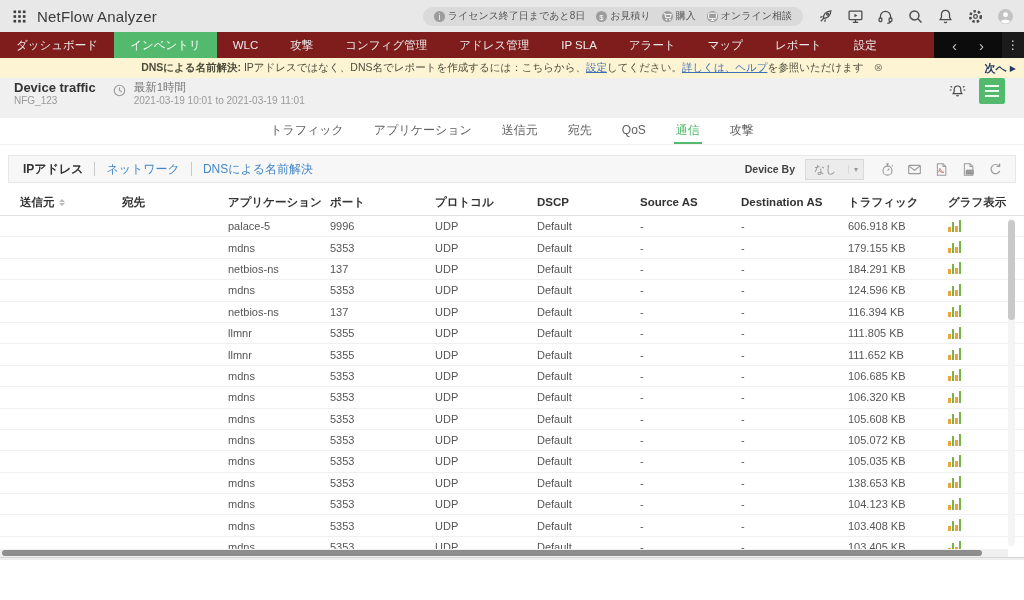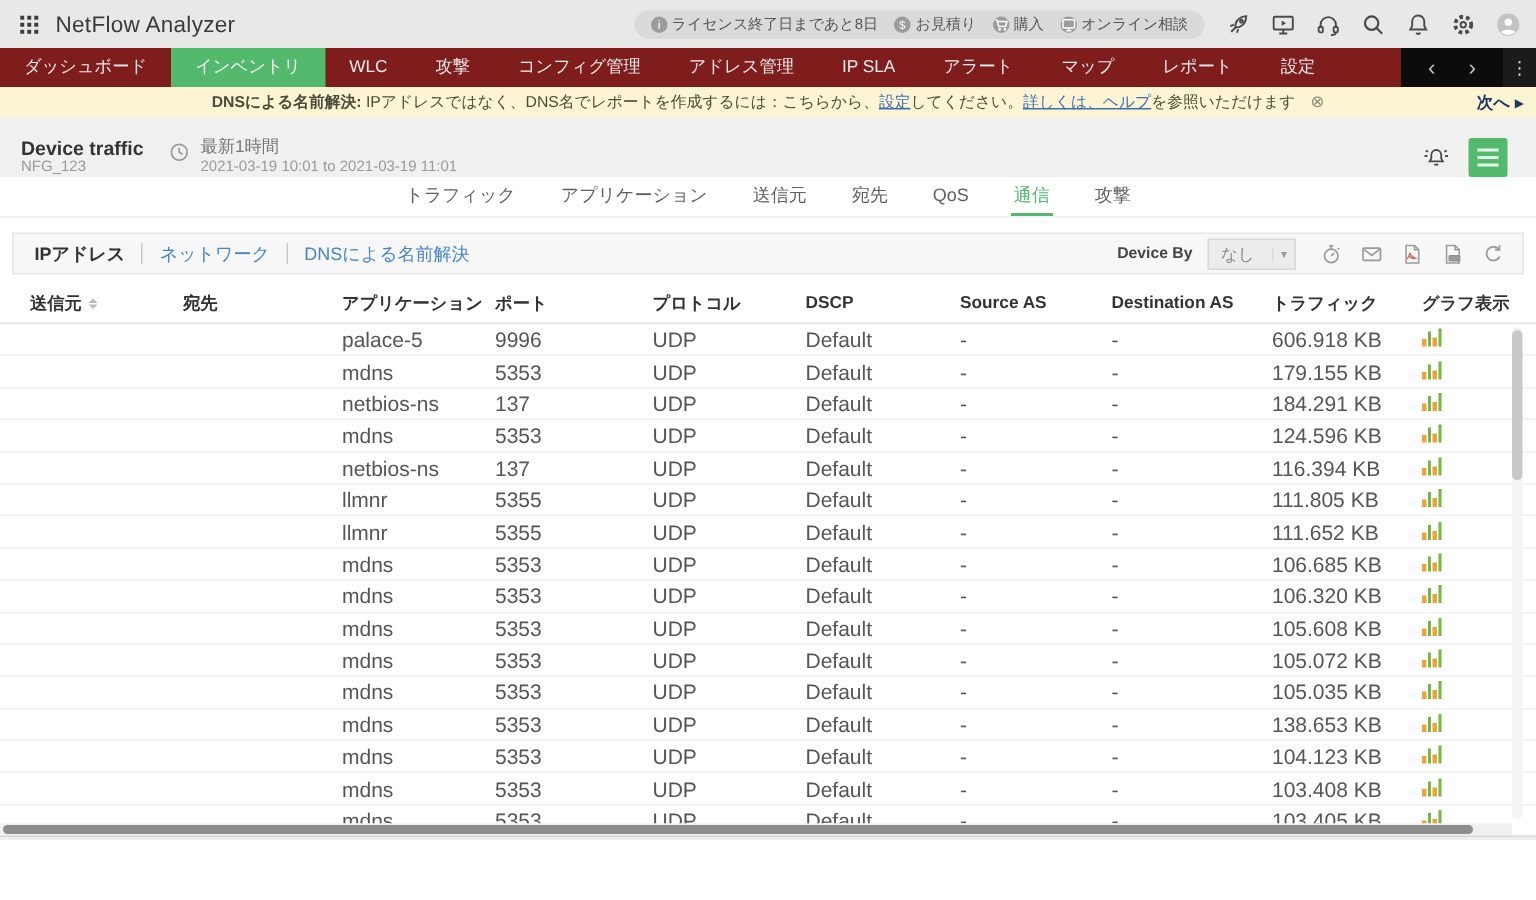"Device traffic" .pagehead { align-items: flex-end -> flex-start }
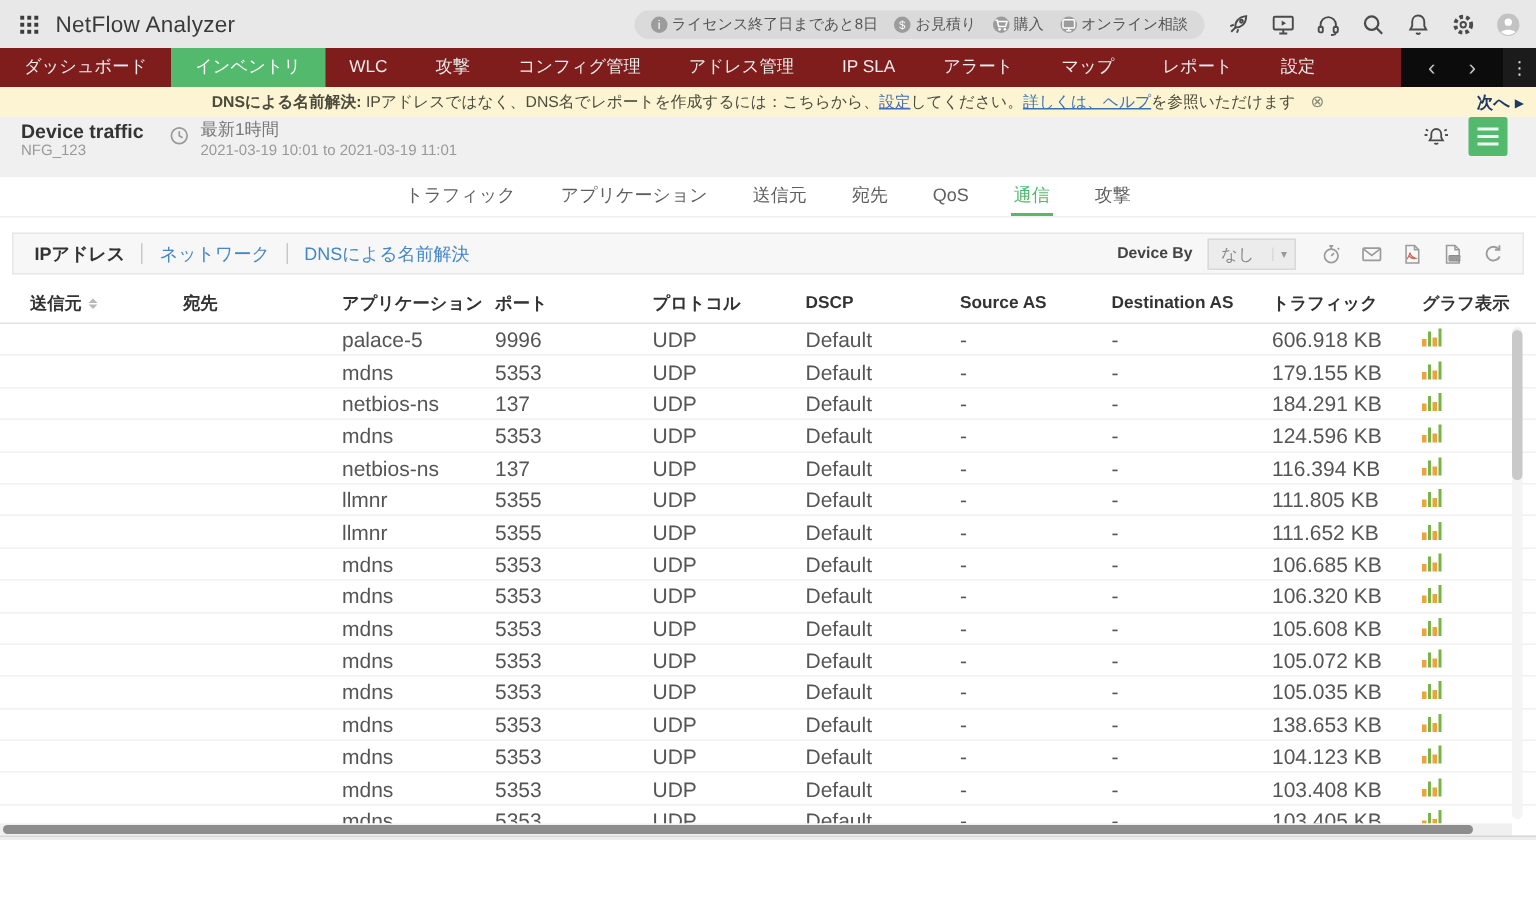"palace-5" .trow { font-size: 14px -> 11px }
